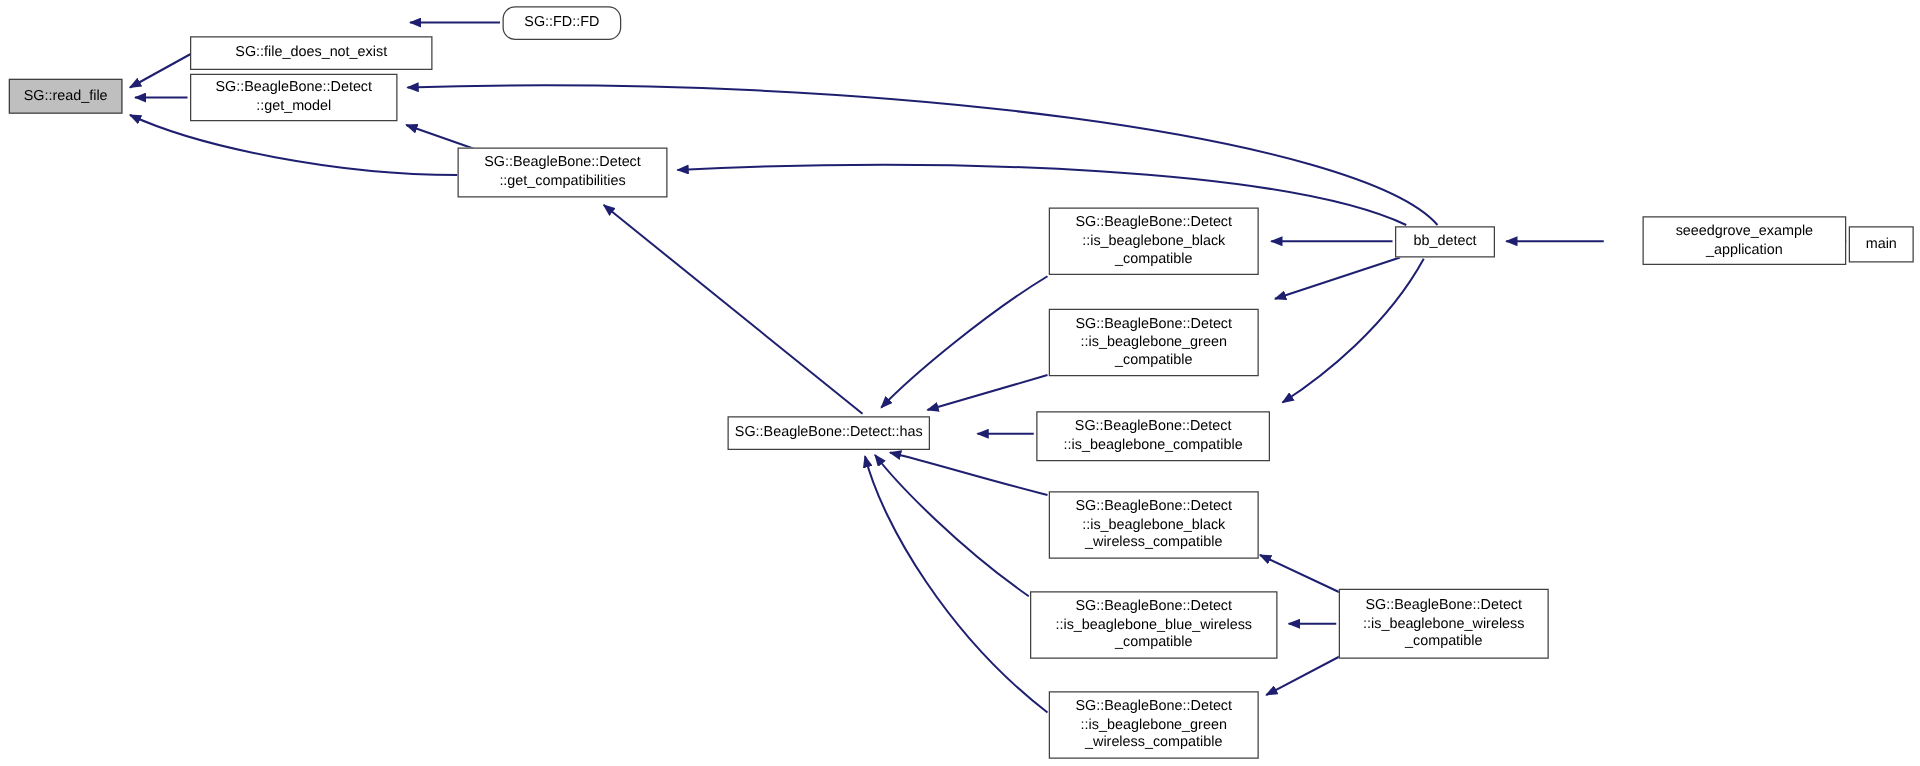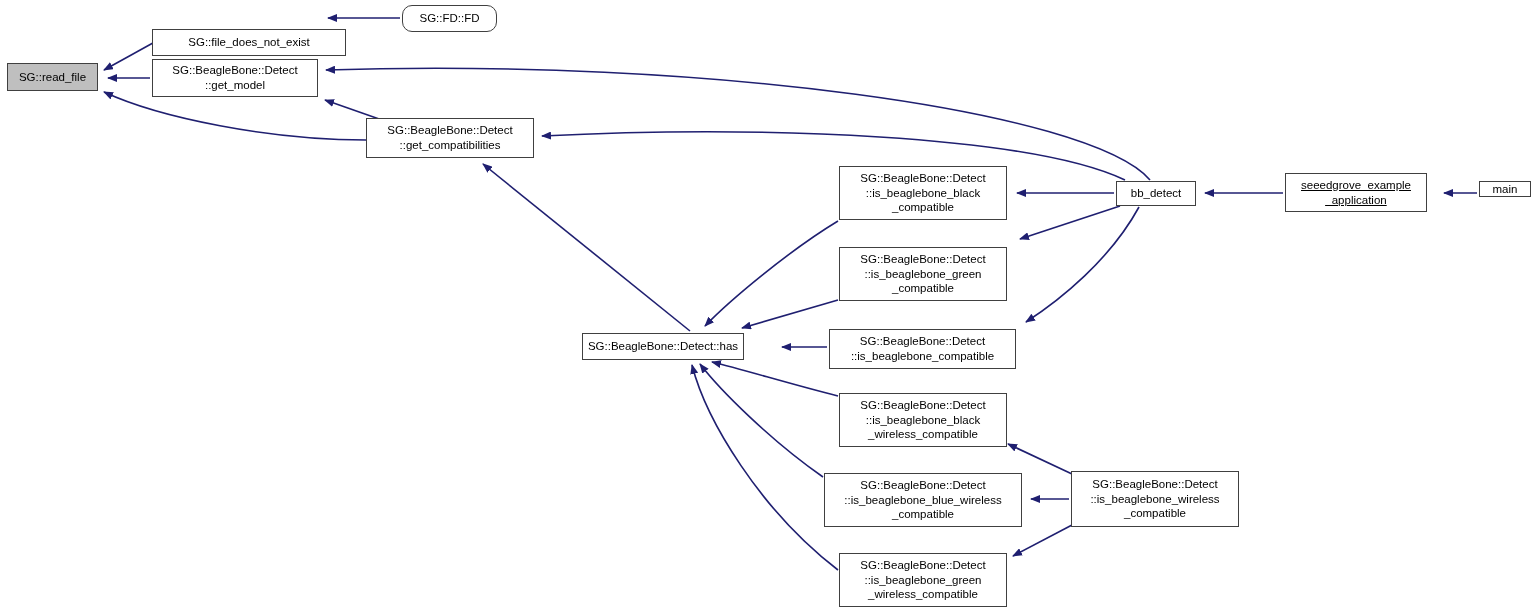"seeedgrove_example" div.node { left: 1285px -> 1314px; text-decoration: underline -> none; width: 142px -> 163px }
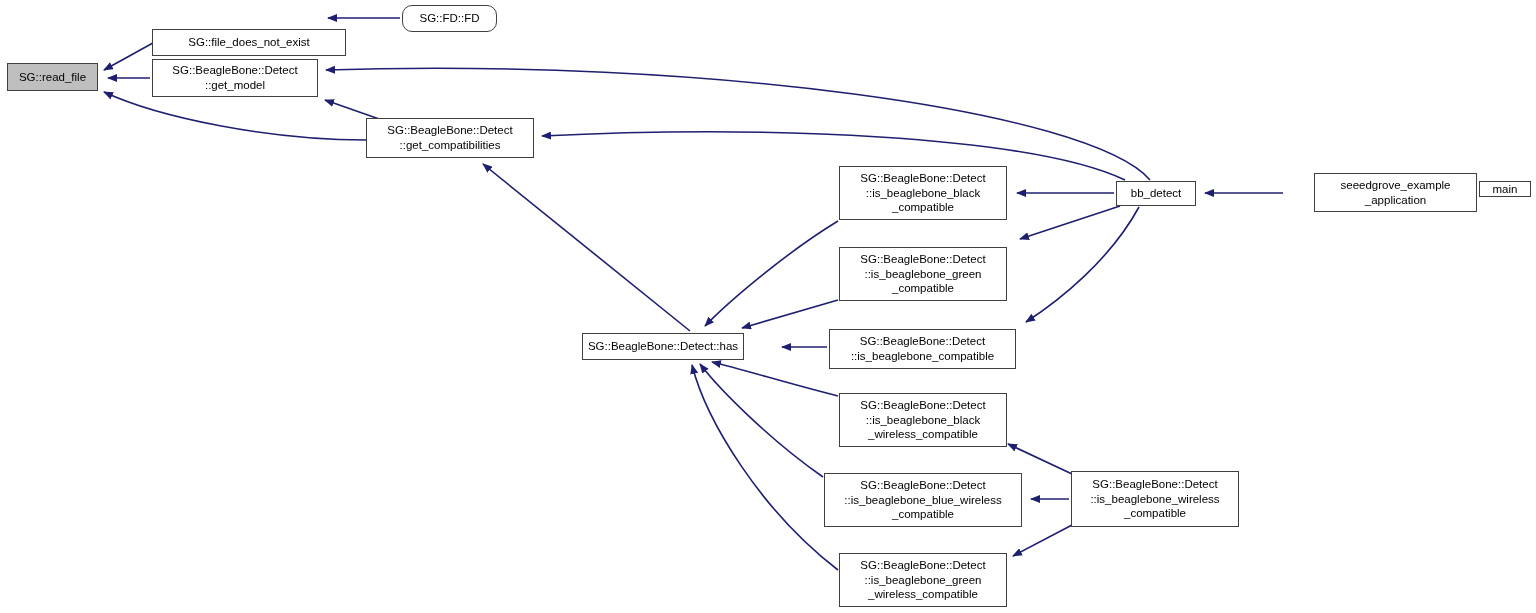"main" div.node { height: 16px -> 29px }
